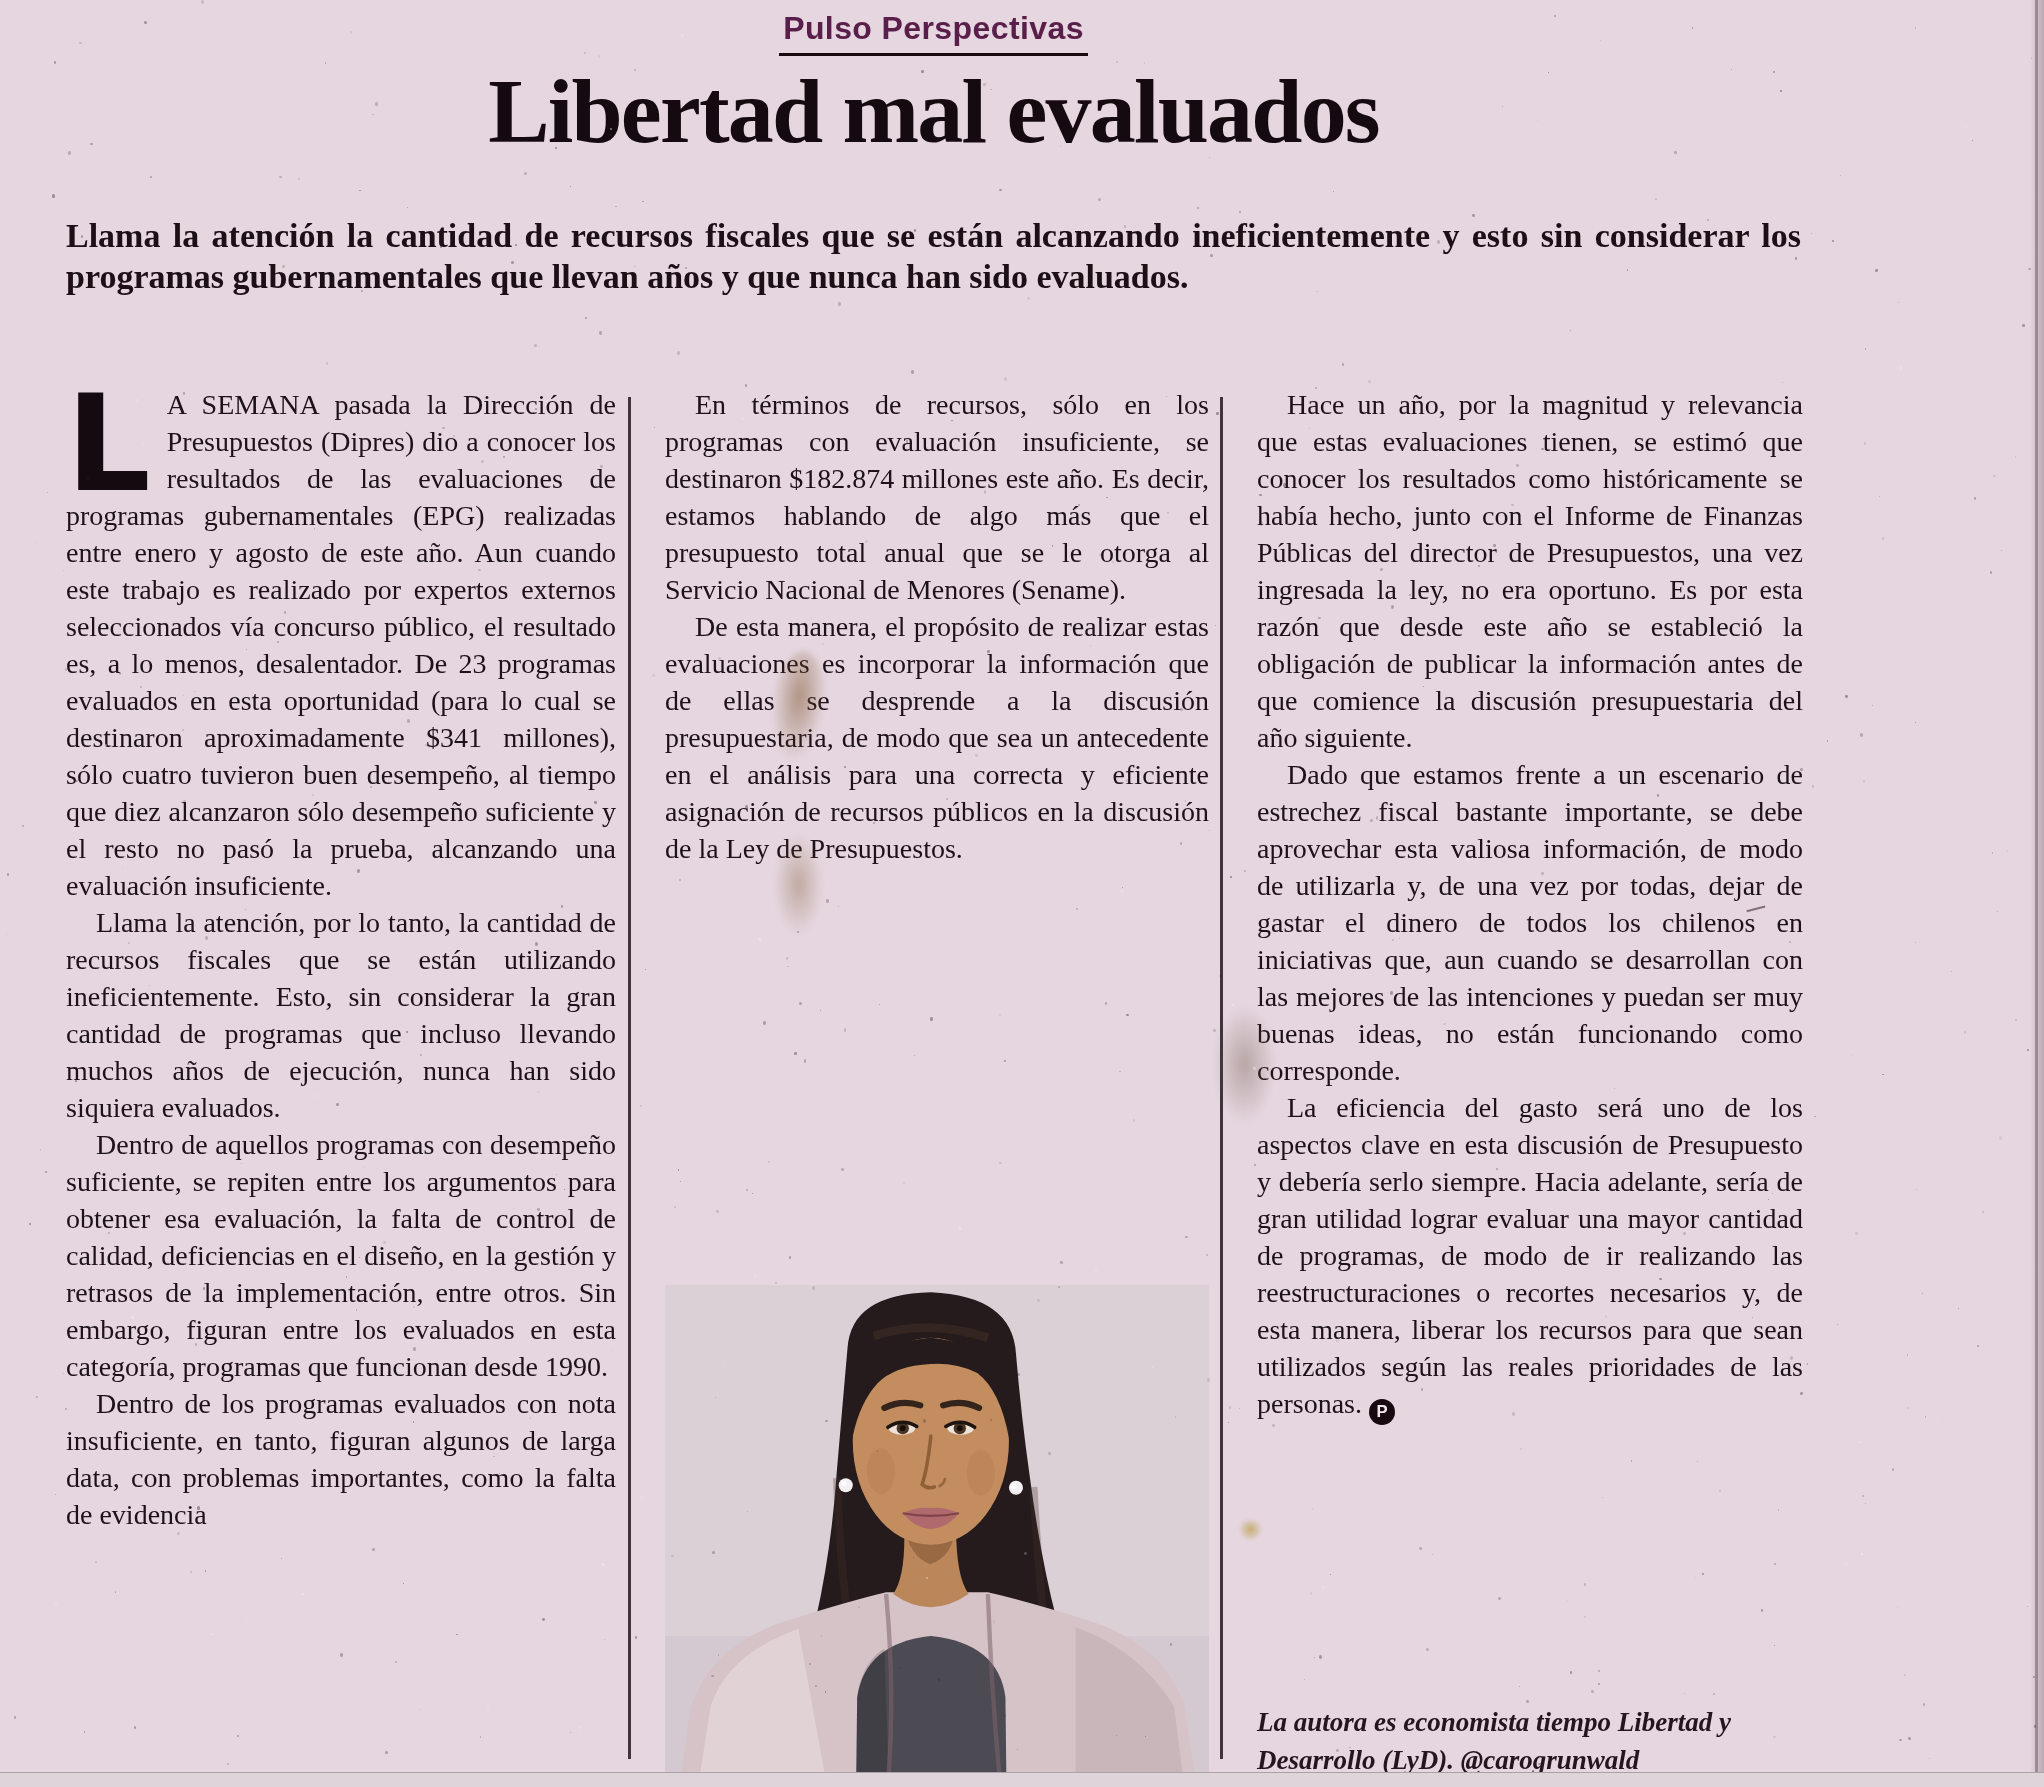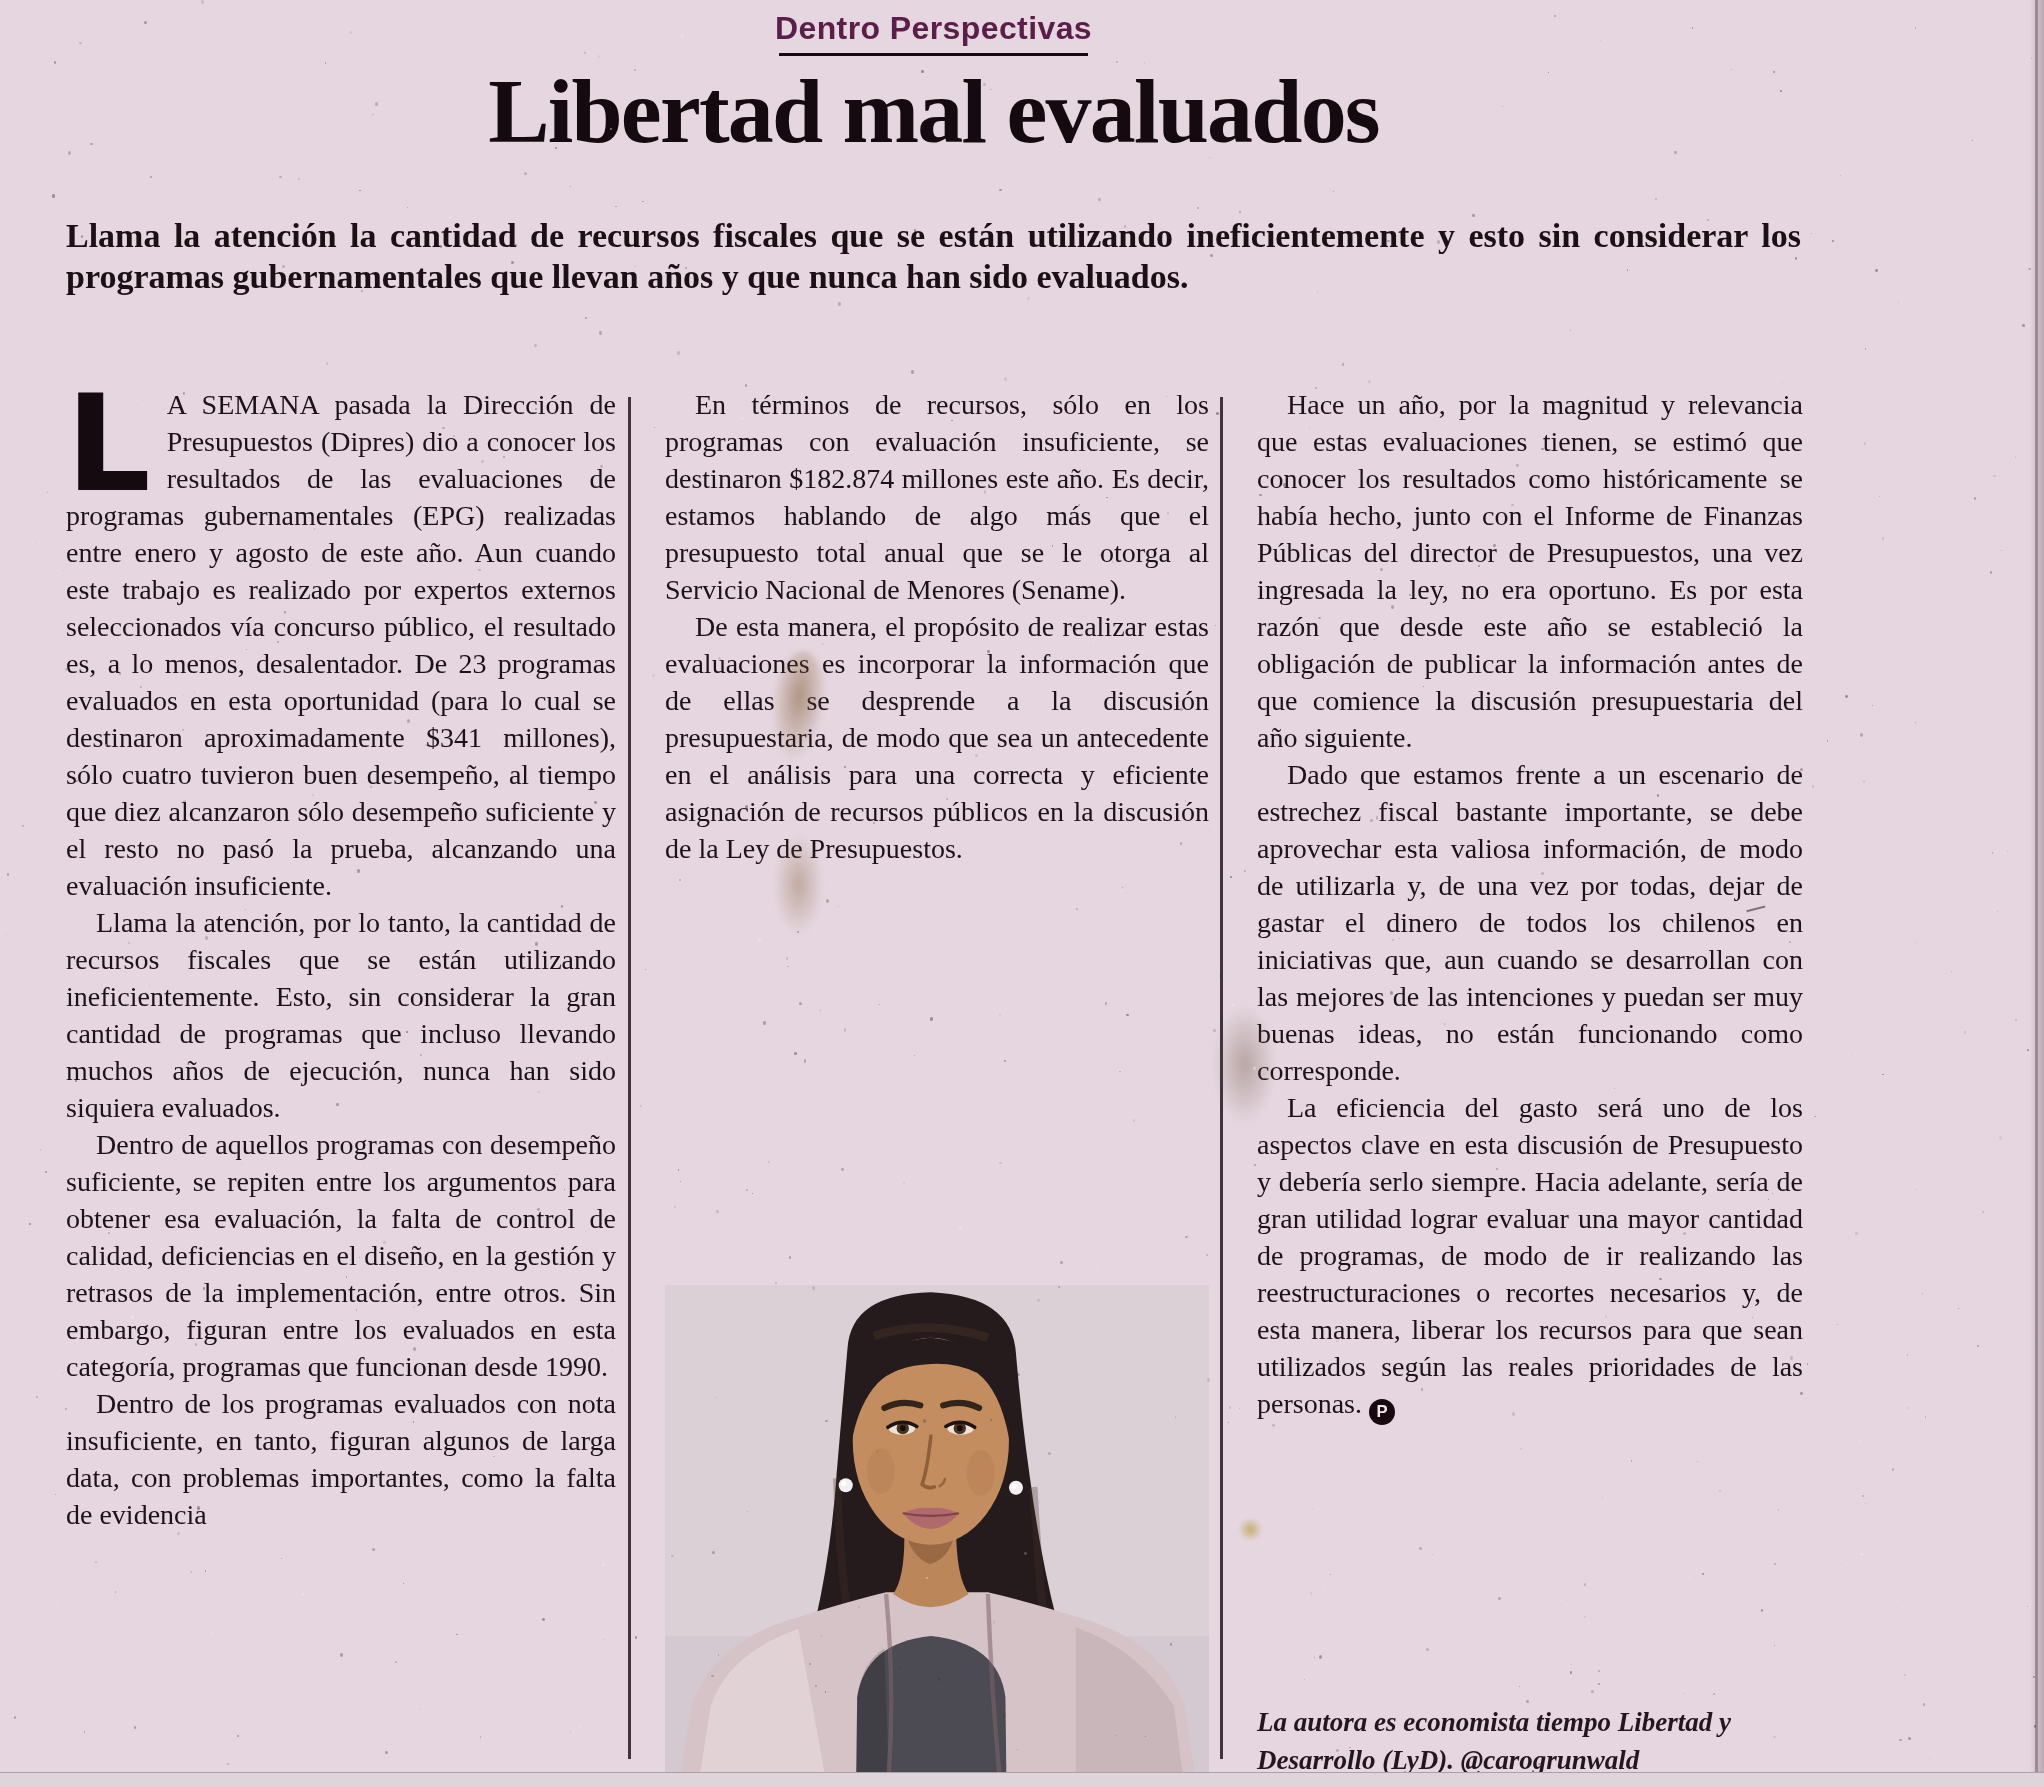"Dentro Perspectivas" span.kicker-text { text: Dentro -> Pulso }
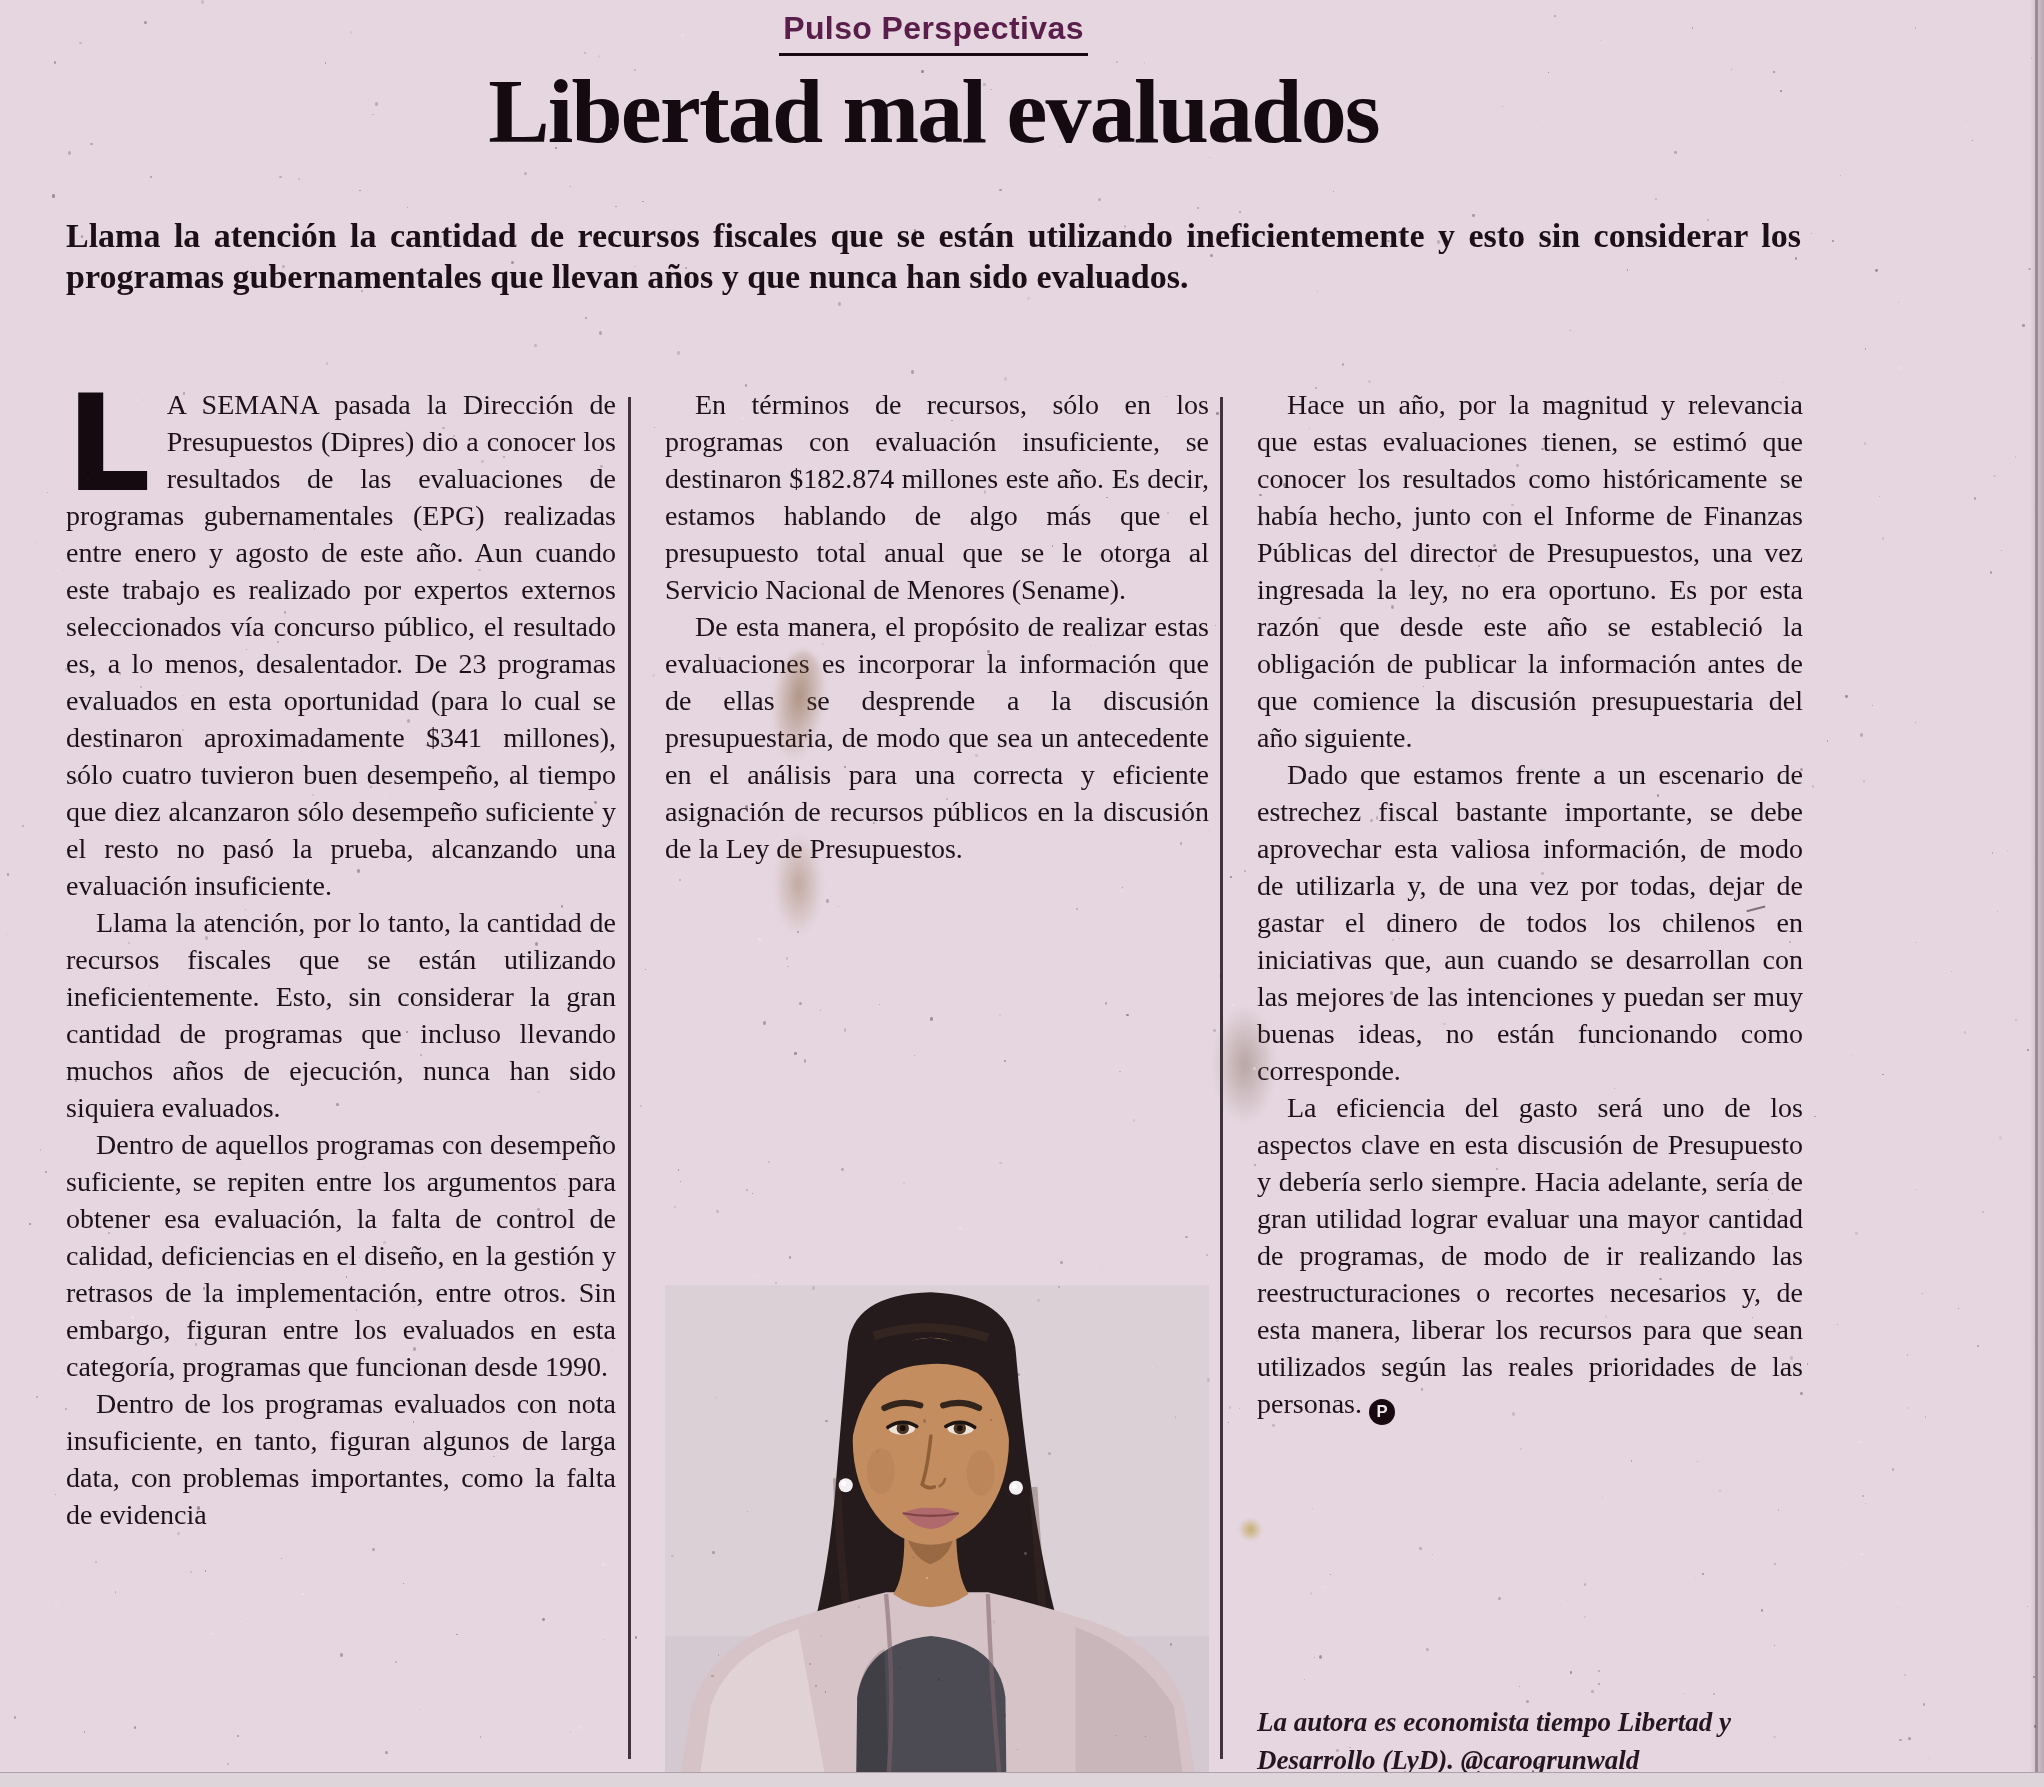"Llama la atención la cantidad" p.deck { text: utilizando -> alcanzando }
